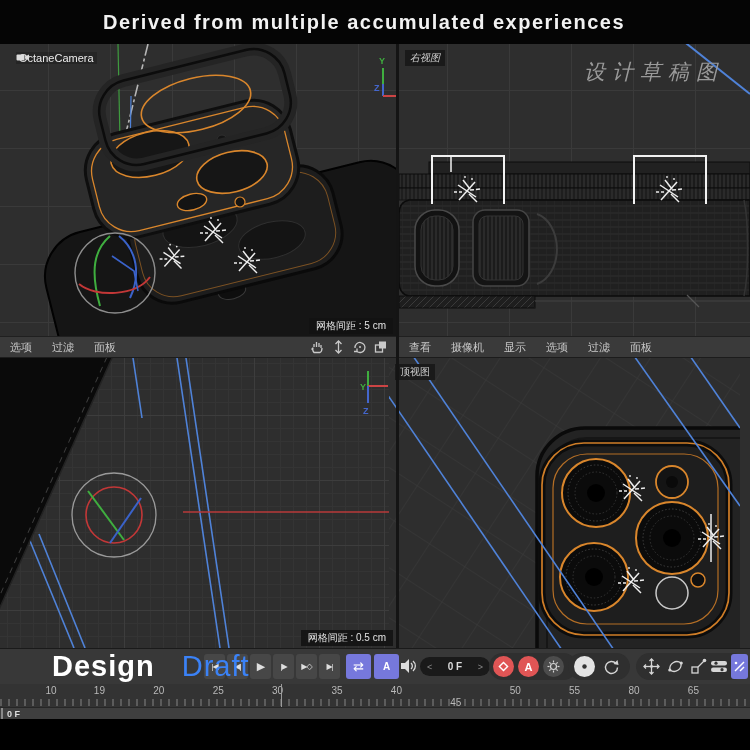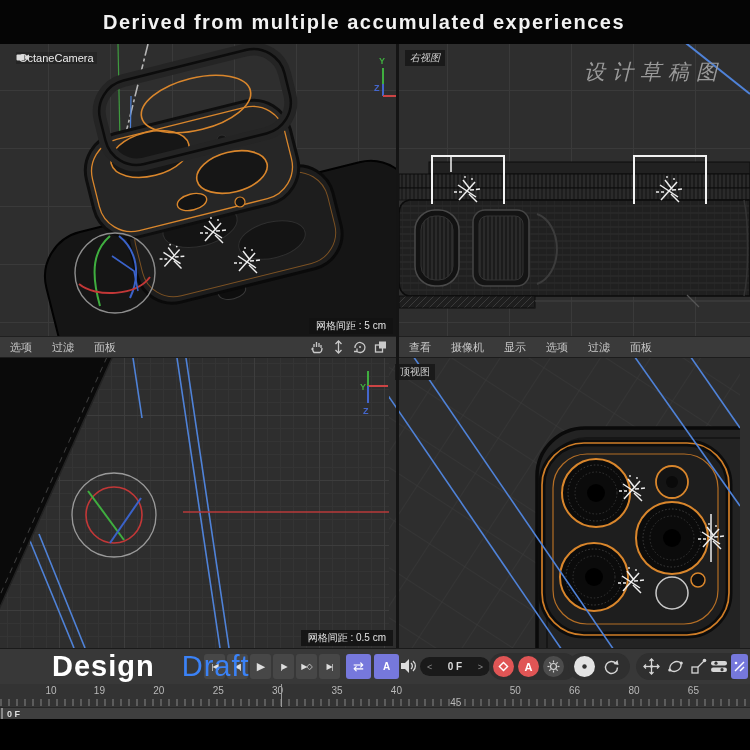"66" span.tick-num { text: 66 -> 55 }
